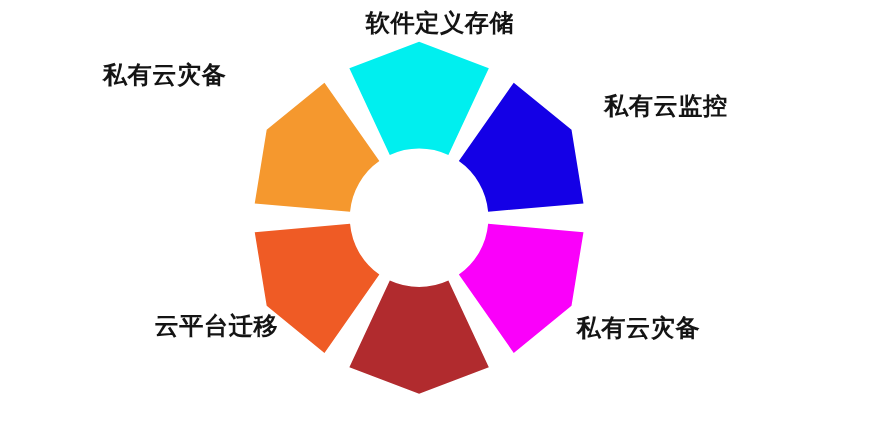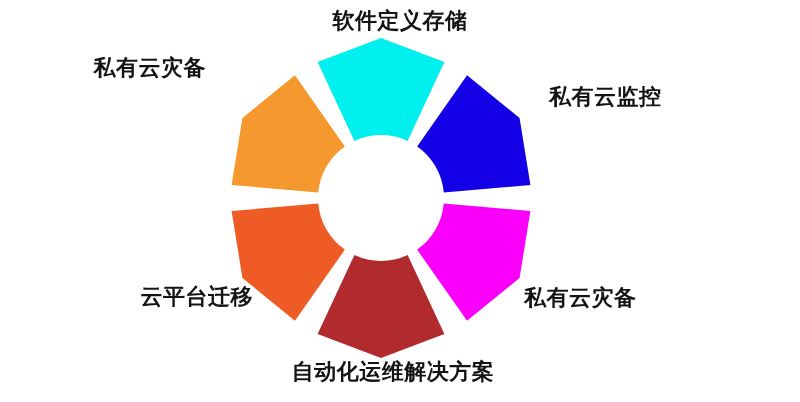"自动化运维解决方案" div.label { html: <div>自动化运维解决方案</div> -> none }
